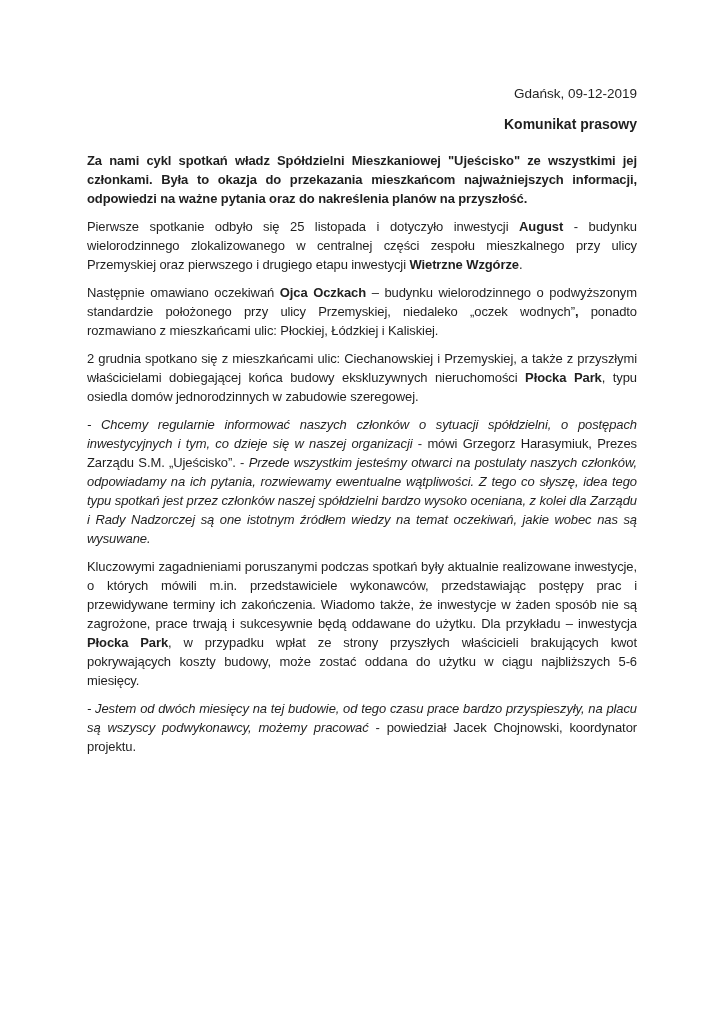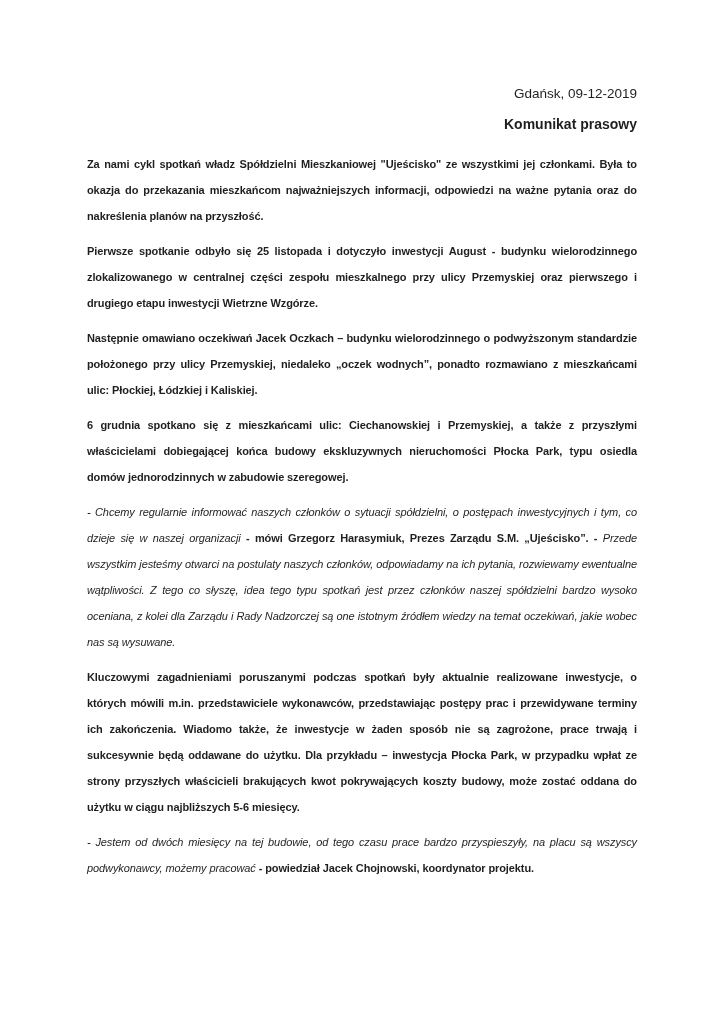"Za nami cykl spotkań władz" .doc-body p { font-size: 11px -> 13px; line-height: 26px -> 19px }
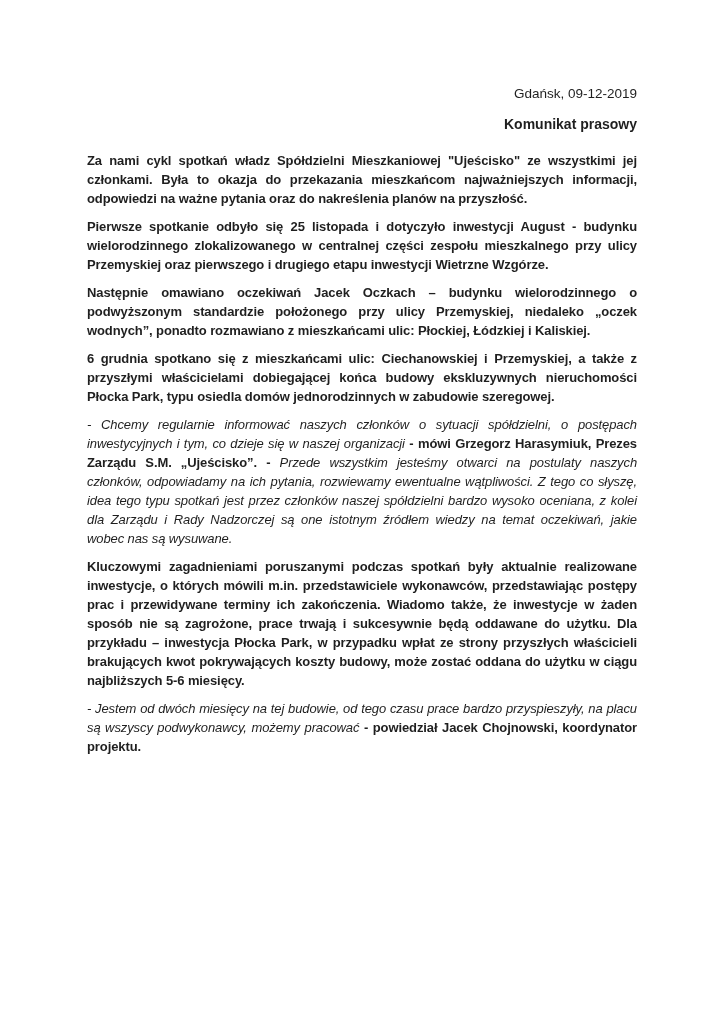"Pierwsze spotkanie odbyło się 25" .run-normal { font-weight: bold -> normal }
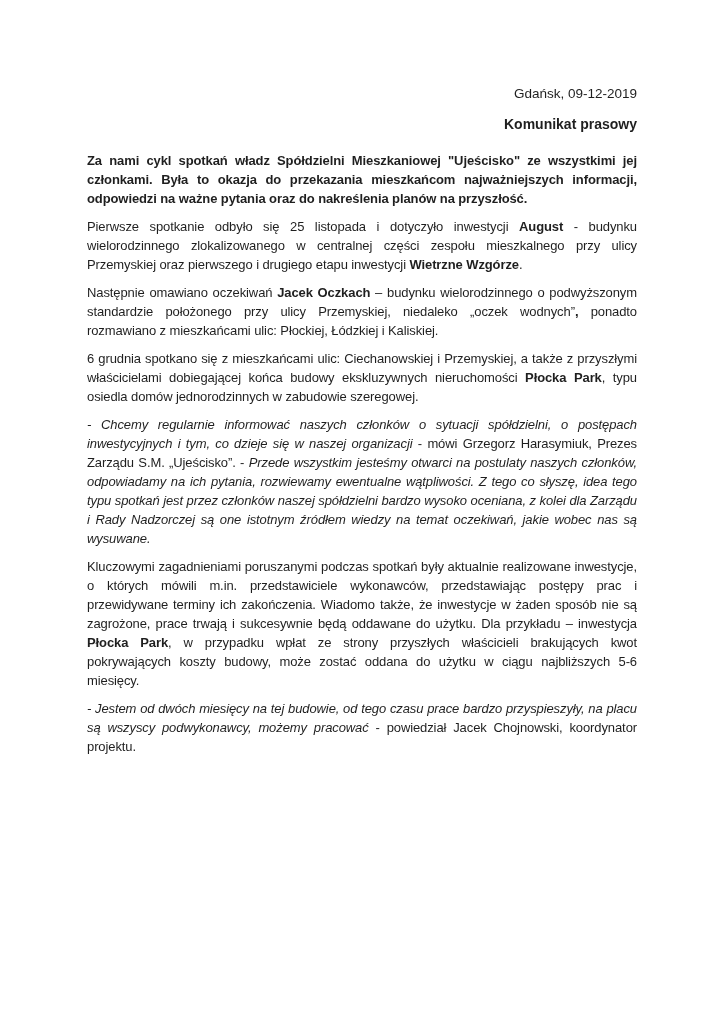"Jacek Oczkach" span.run-bold { text: Jacek -> Ojca }
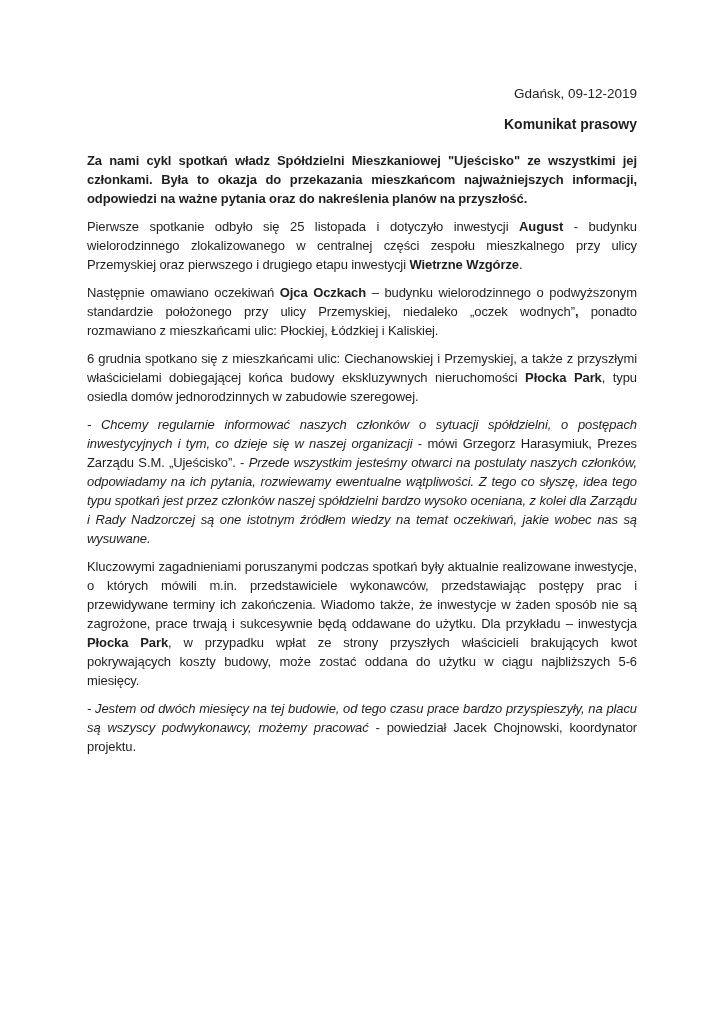"6 grudnia spotkano się z" span.run-normal { text: 6 -> 2 }
